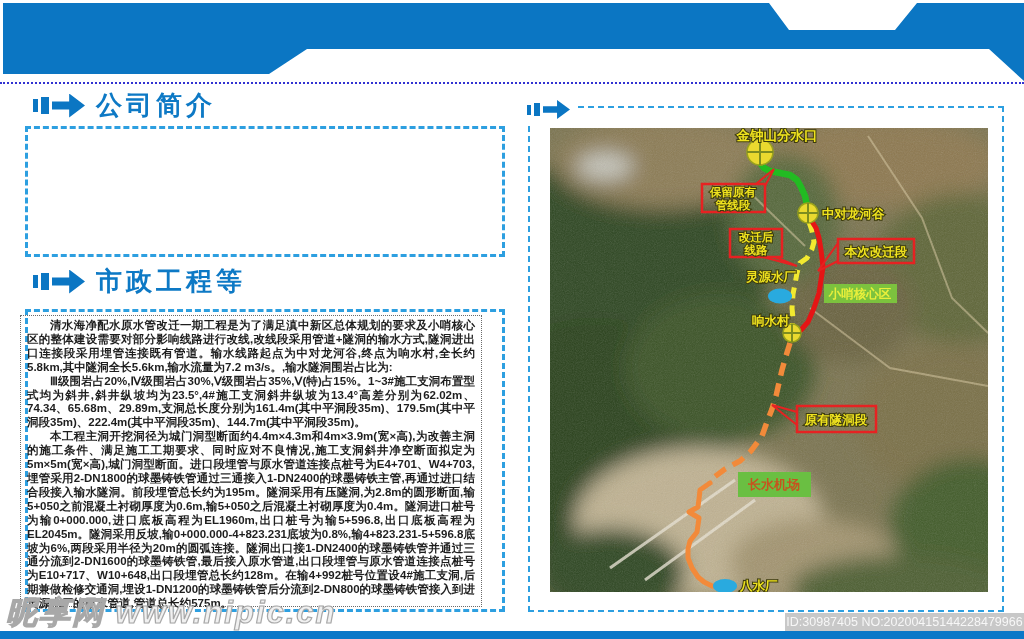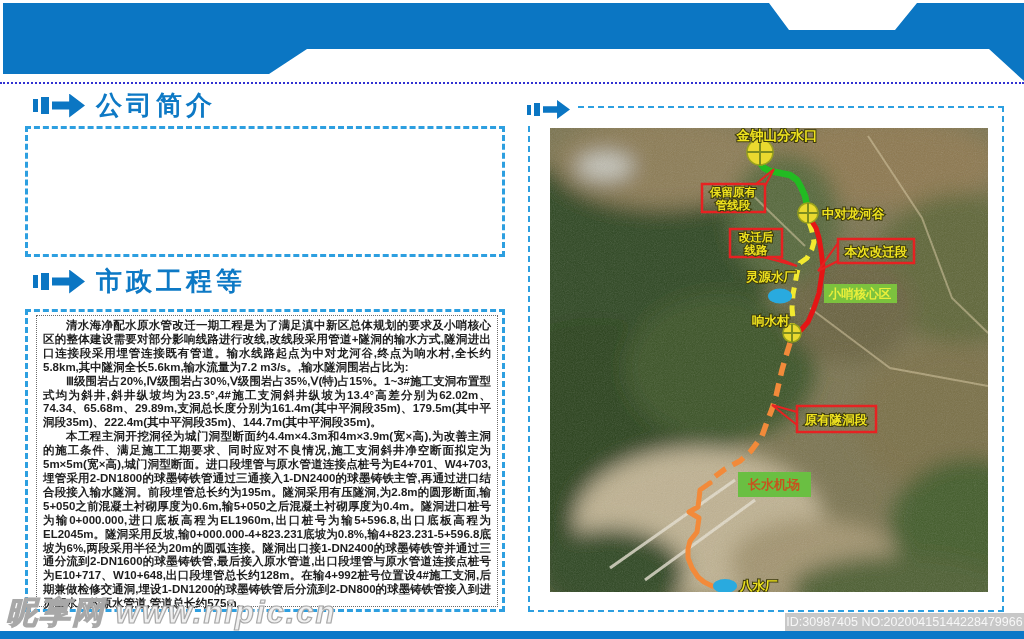"清水海净配水原水管改迁一期工程是为了满足滇中新区总体规划的要求及小哨核心区的整体" .project-inner { left: 36px -> 20px }
